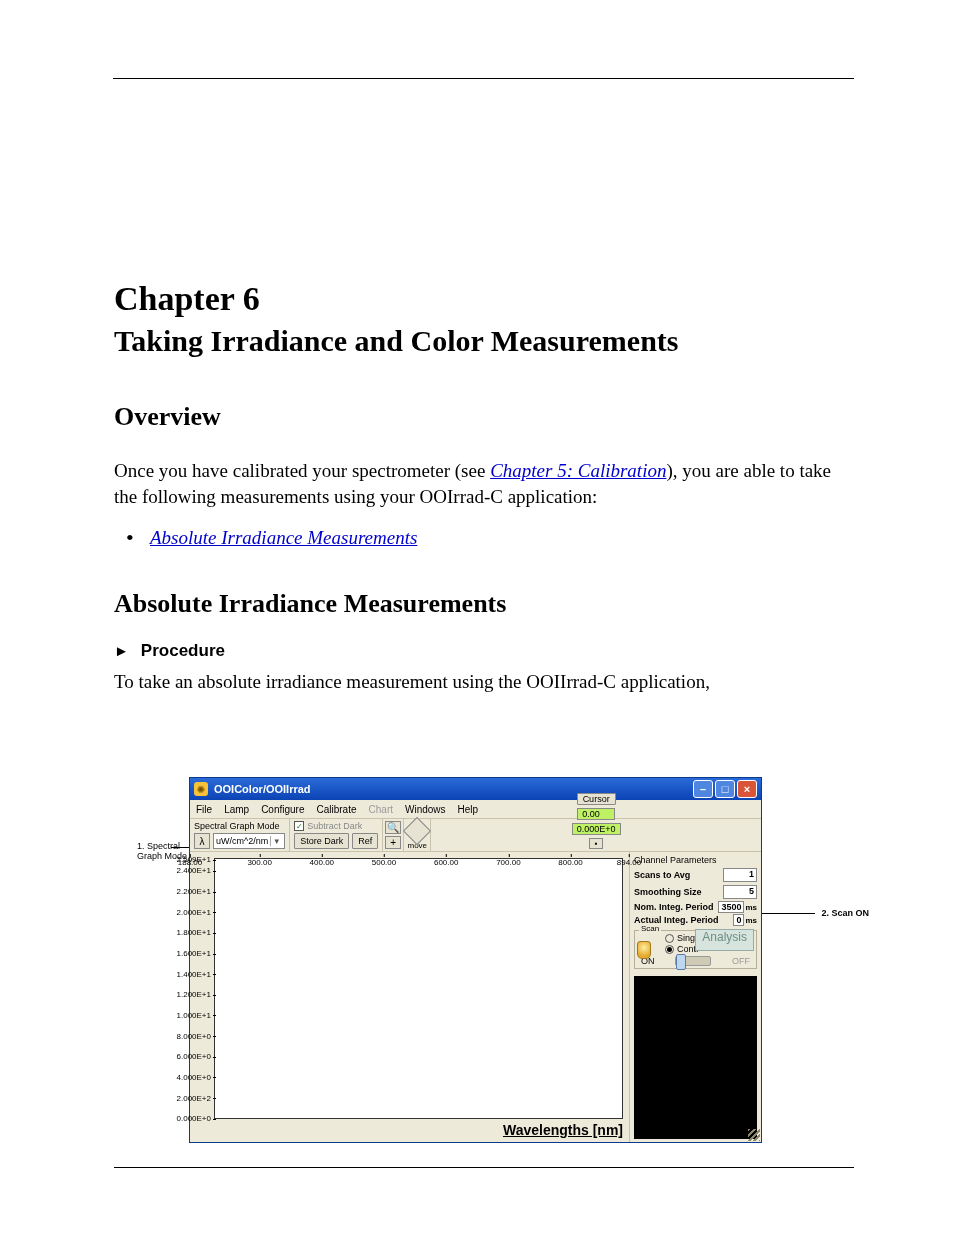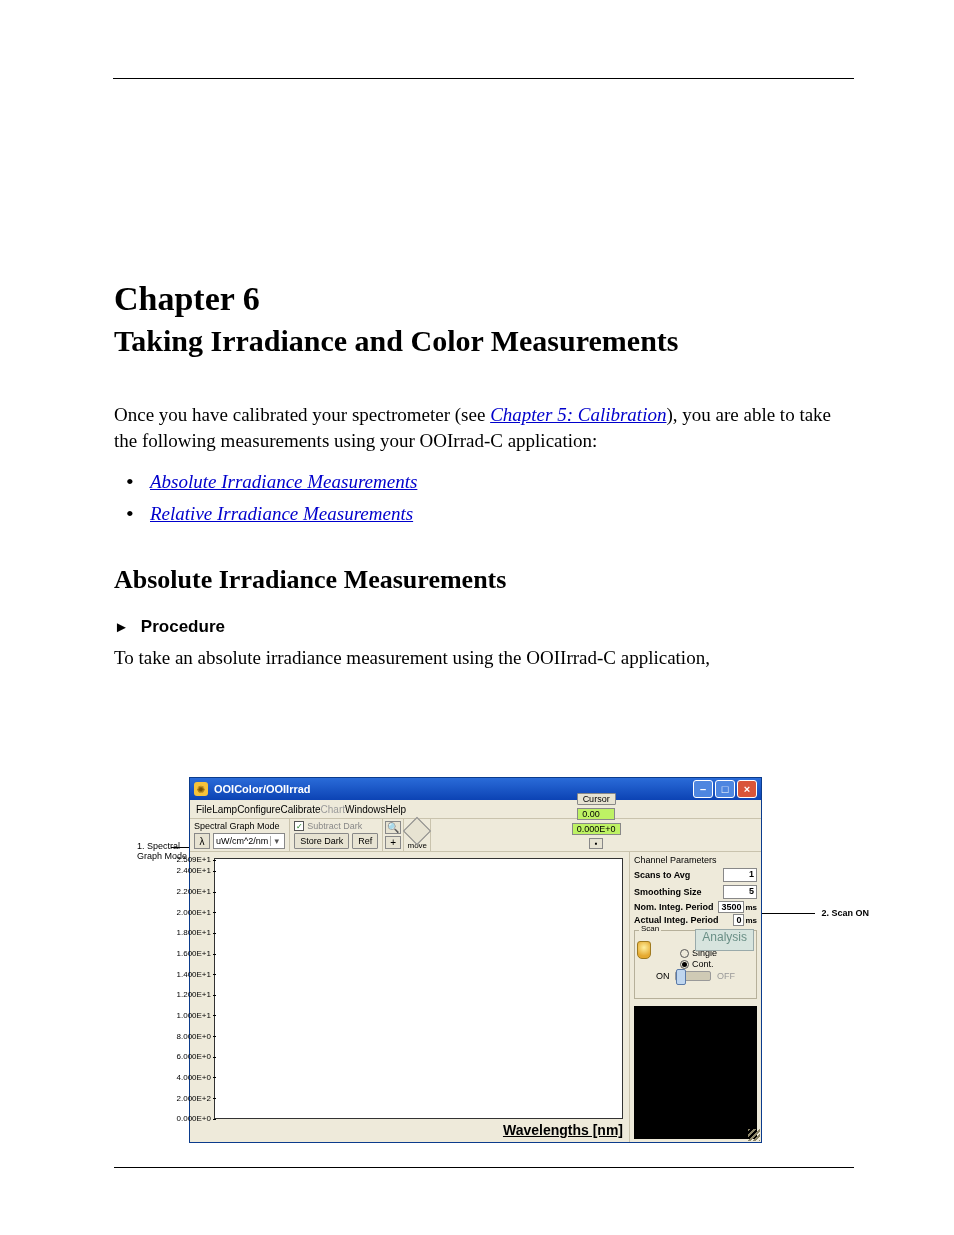"Overview" div.overview-head { html: none -> <div>Overview</div> }
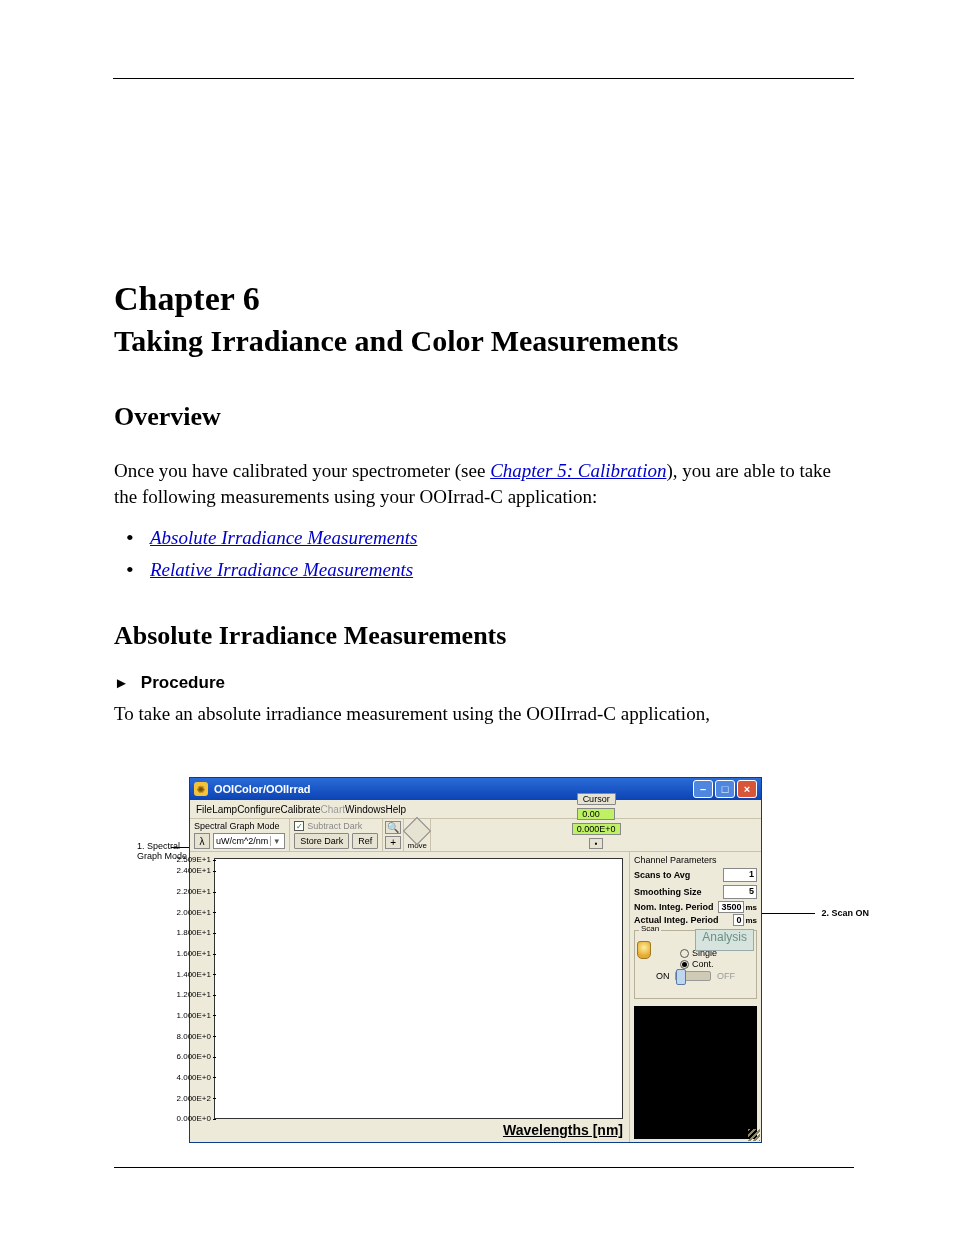"Relative Irradiance Measurements" li { html: <li><a>Relative Irradiance Measurements</a></li> -> none }
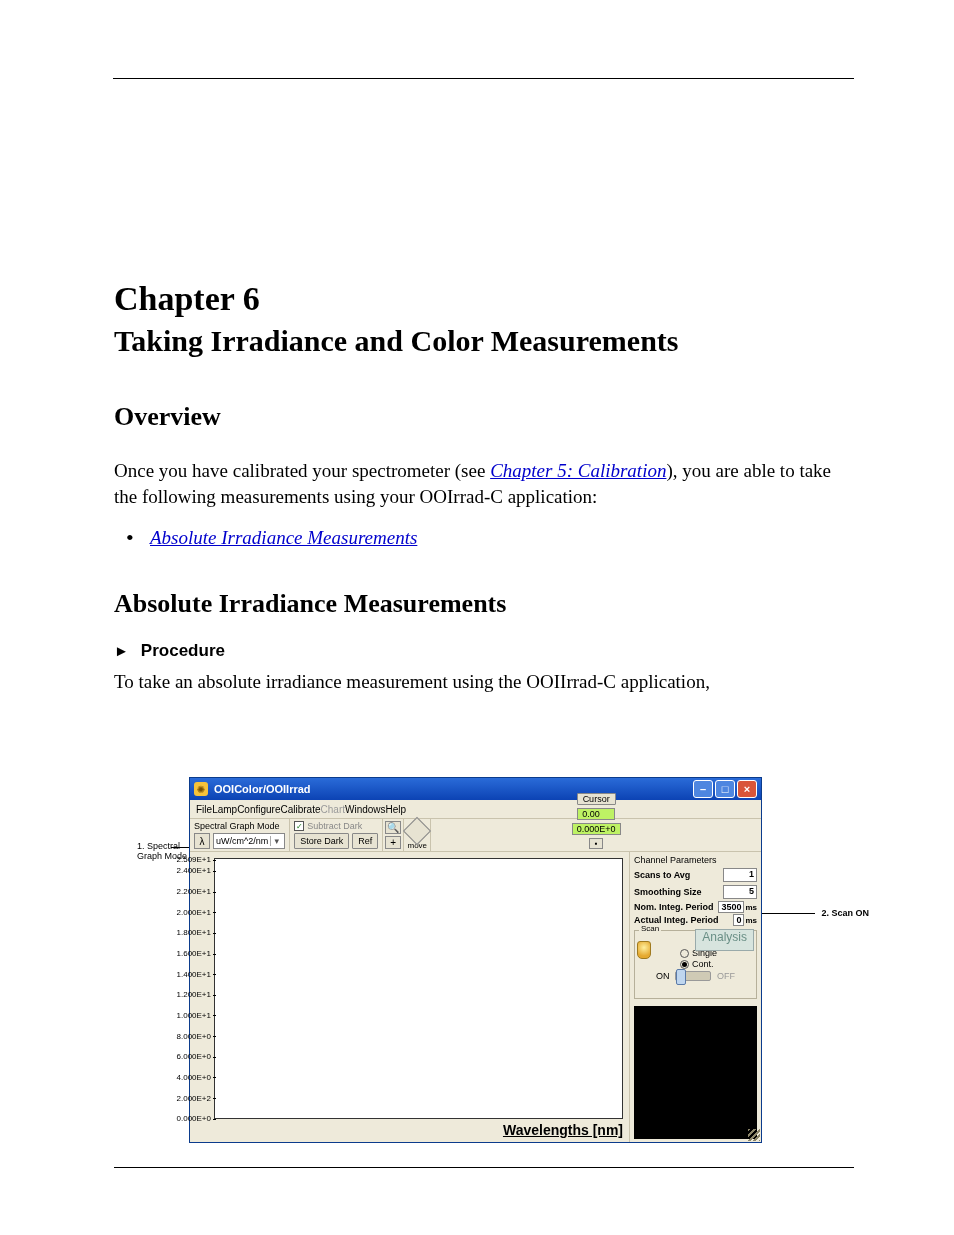"File" .menubar { gap: 0 -> 12px }
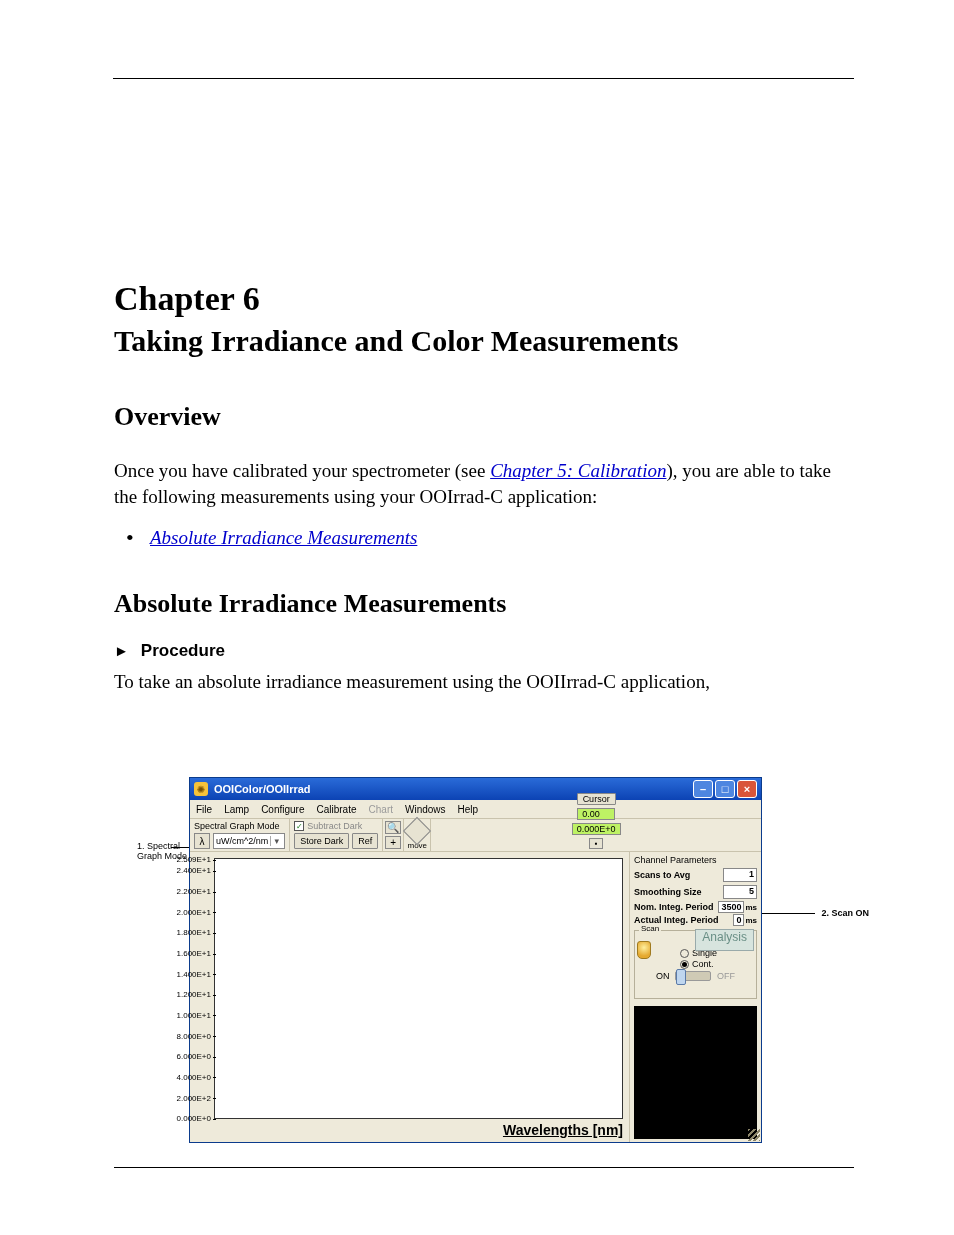"188.00" div.xticks { html: none -> <div> <div>188.00</div> <div>300.00</div> <div>400.00</div> <div>500.00</div> <div>600.00</div> <div>700.00</div> <div>800.00</div> <div>894.00</div> </div> }
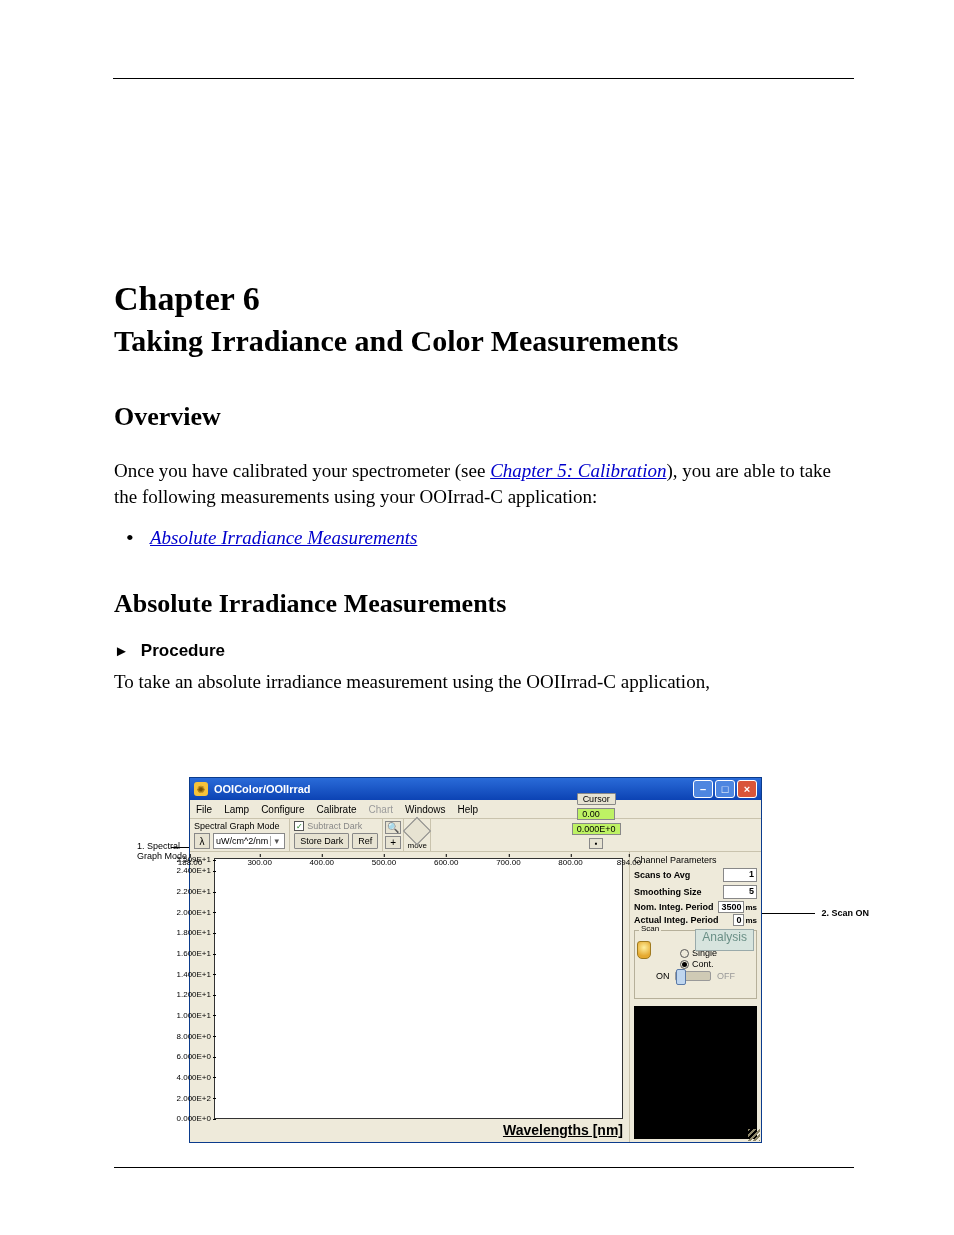"Scan" .scanbox { padding: 17px -> 2px }
